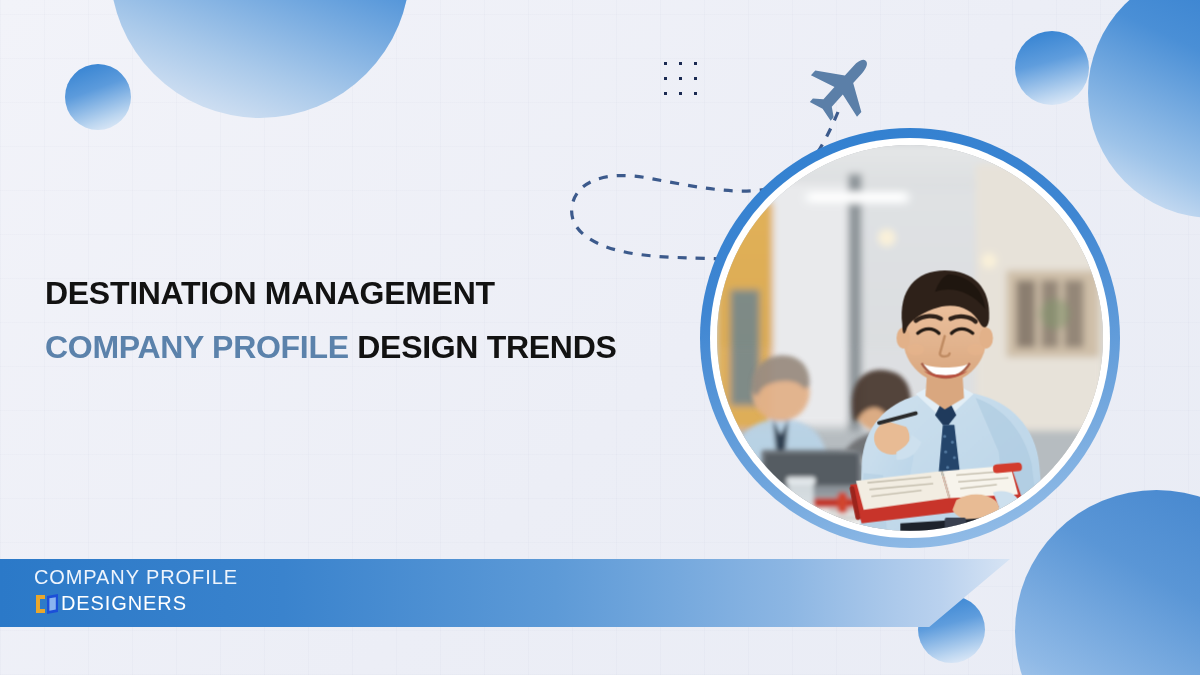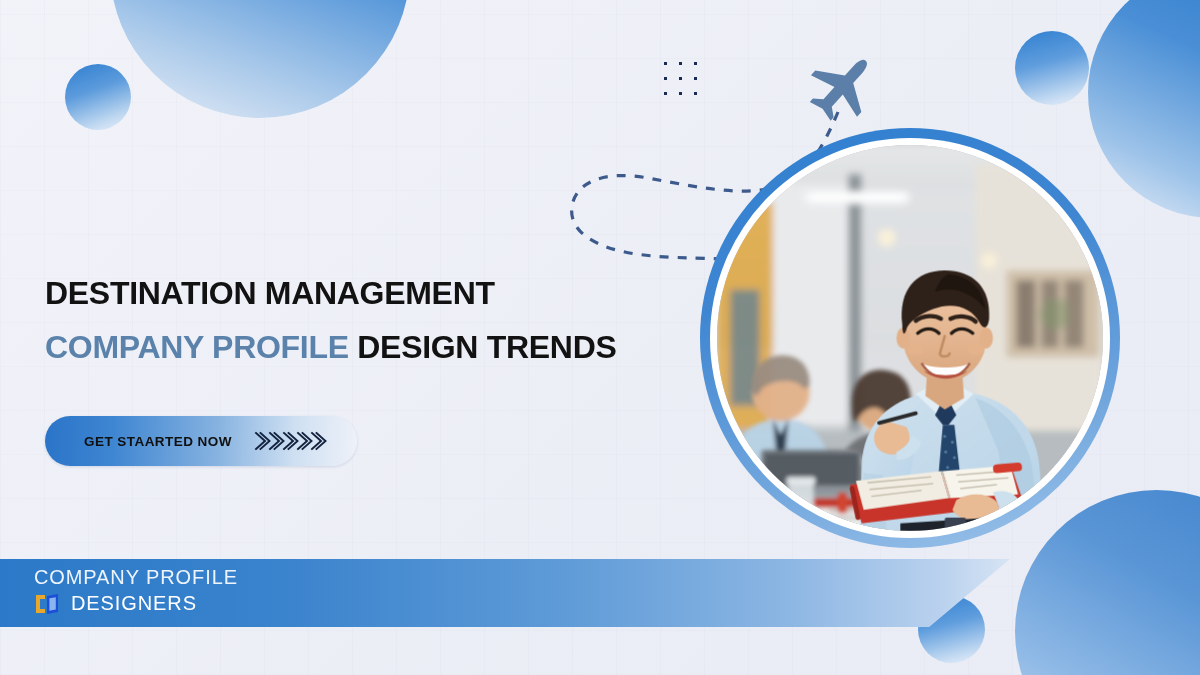"GET STAARTED NOW" button.cta { html: <button> <span>GET STAARTED NOW</span> <span> <svg> <g> <path></path> <path></path> <path></path> <path></path> <path></path> </g> </svg> </span> </button> -> none }
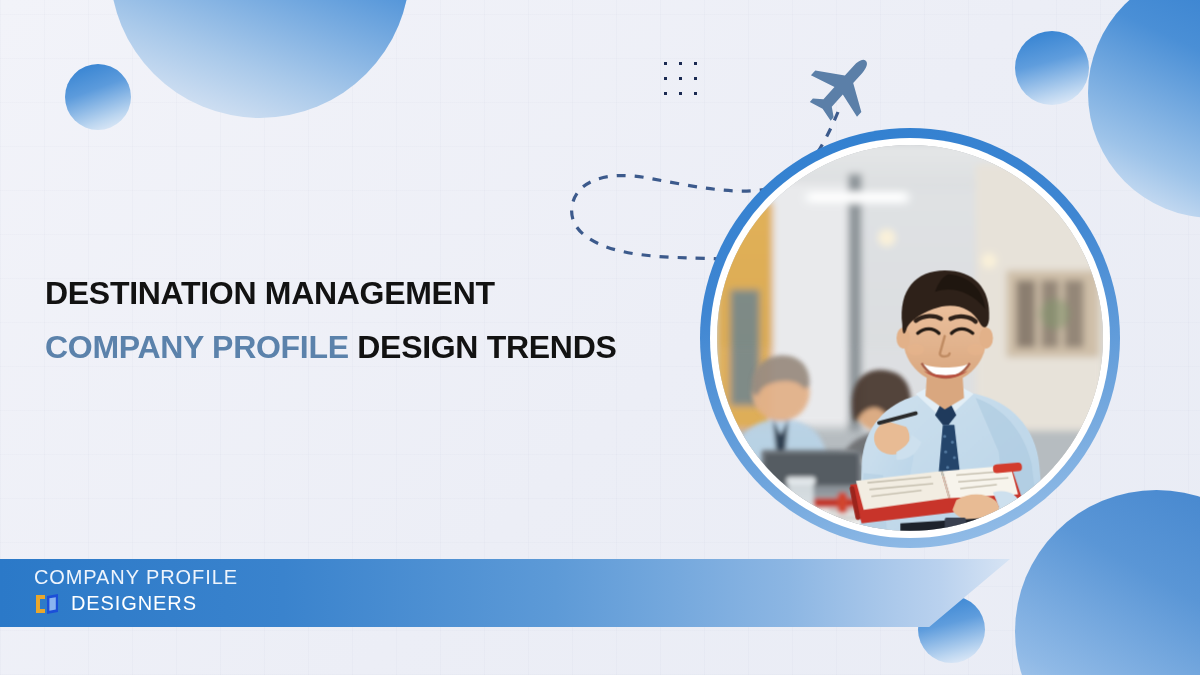"DESIGNERS" .brand-row2 { gap: 11px -> 1px }
